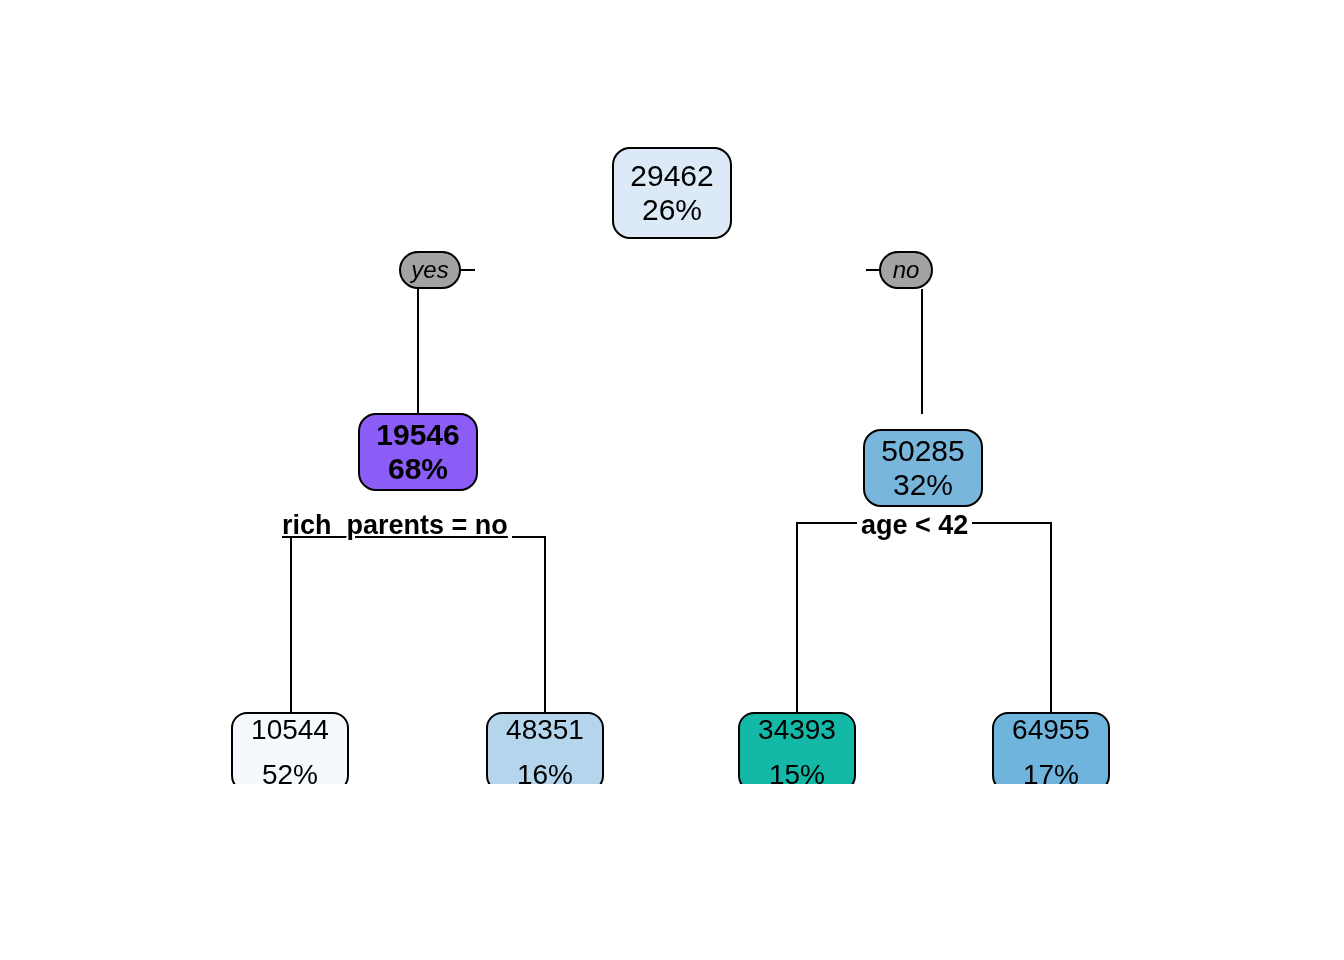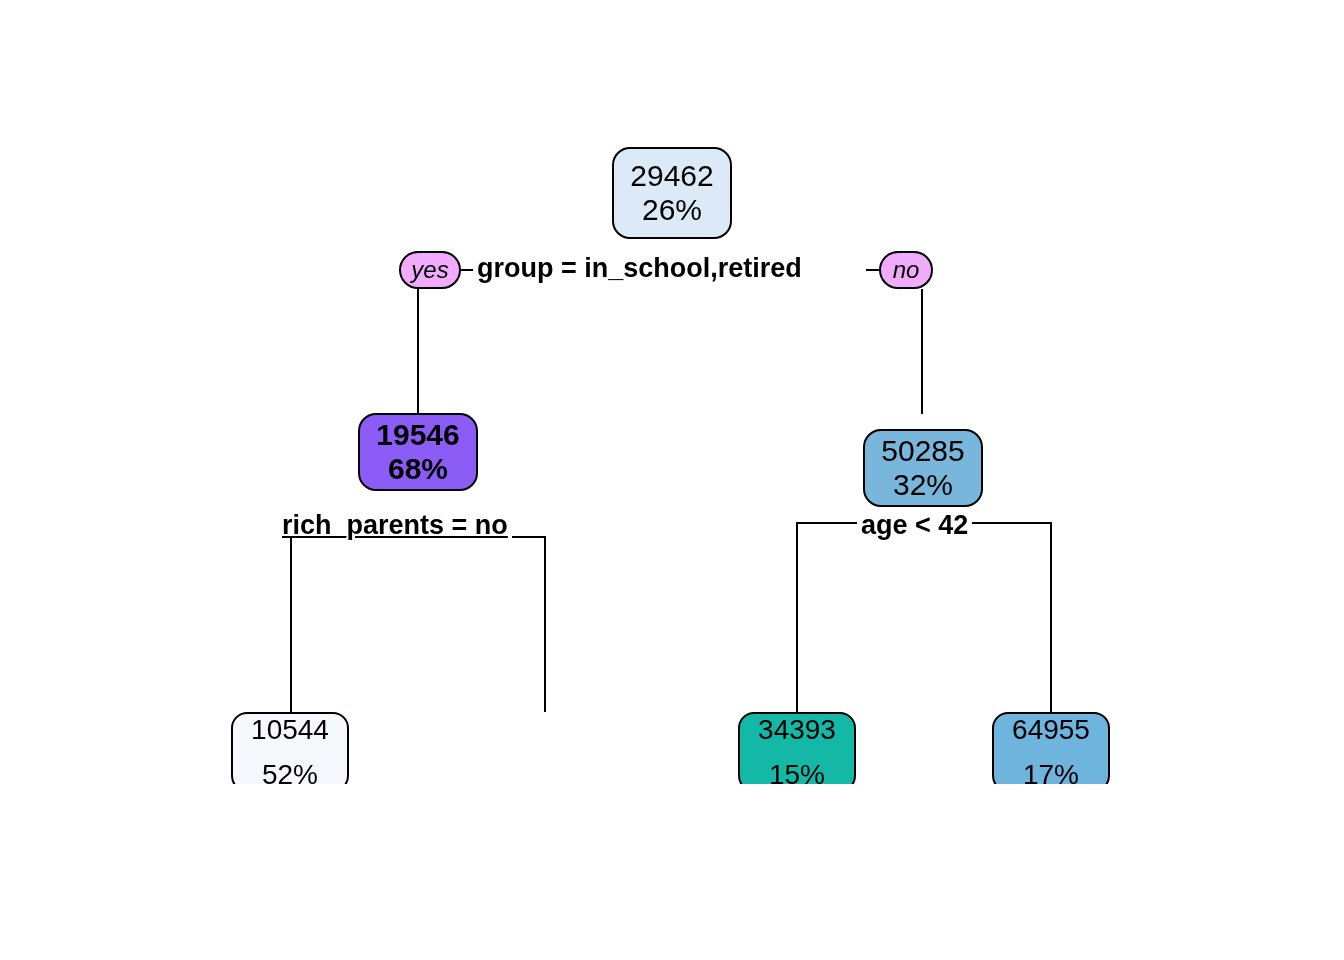"yes" .answer { background: #f0abfc -> #a3a3a3 }
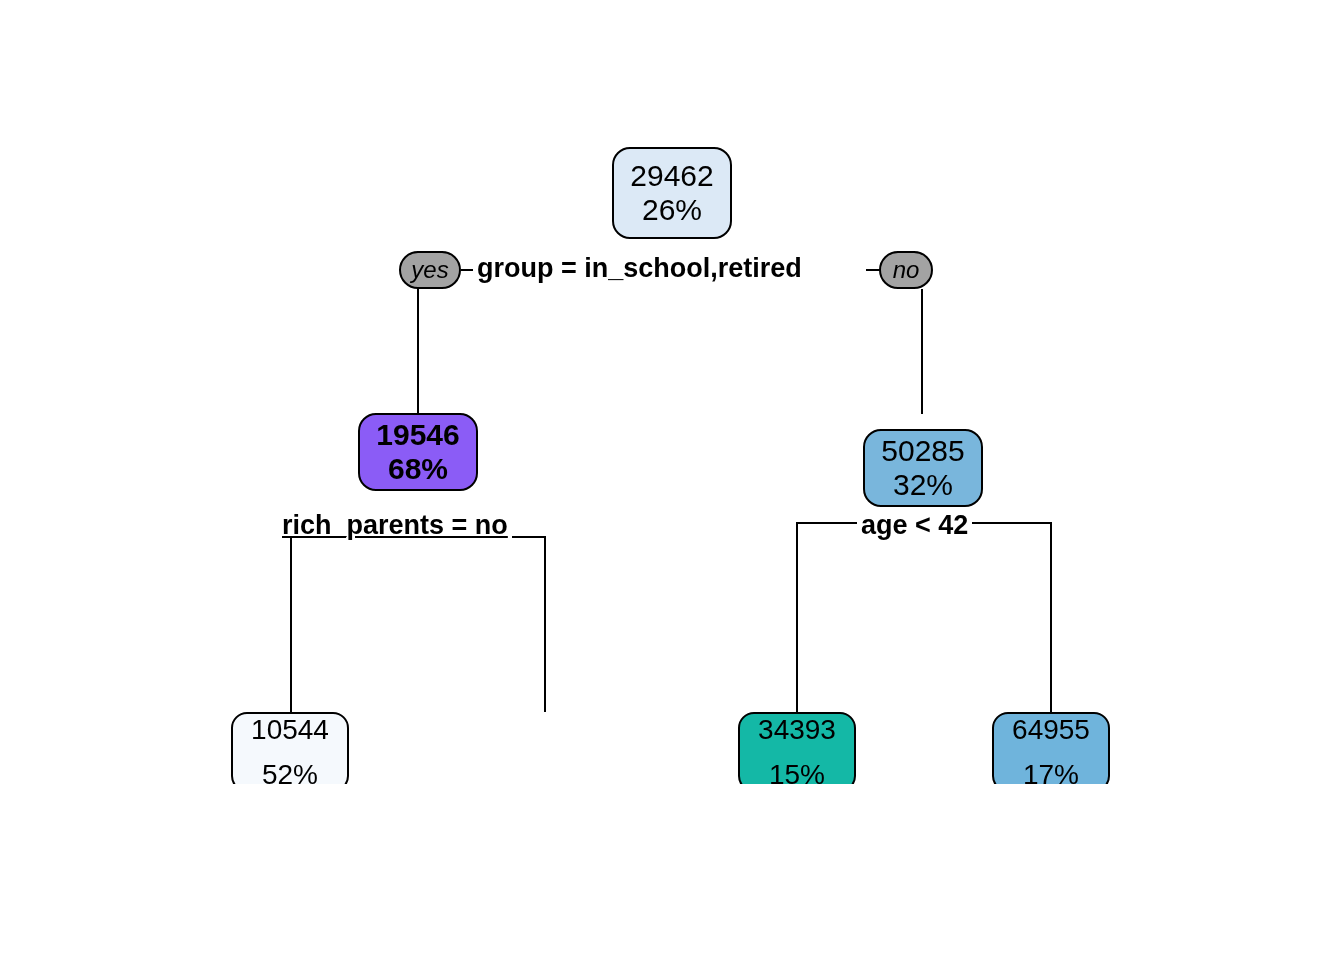"group = in_school,retired" div.split-label { html: <div>group = in_school,retired</div> -> none }
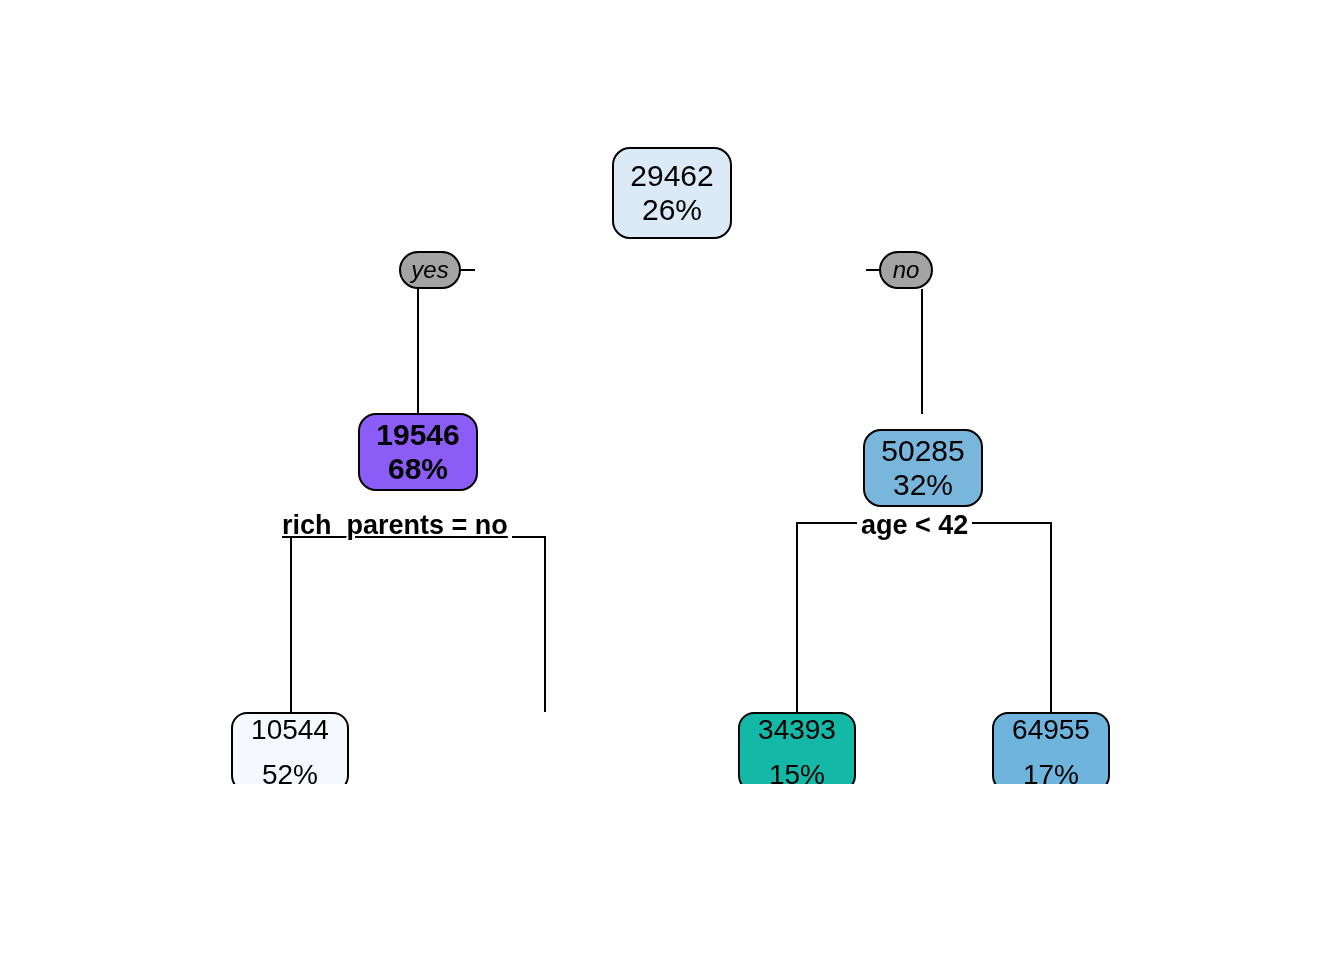"48351" div.node { html: none -> <div> <span>48351</span> <span>16%</span> </div> }
